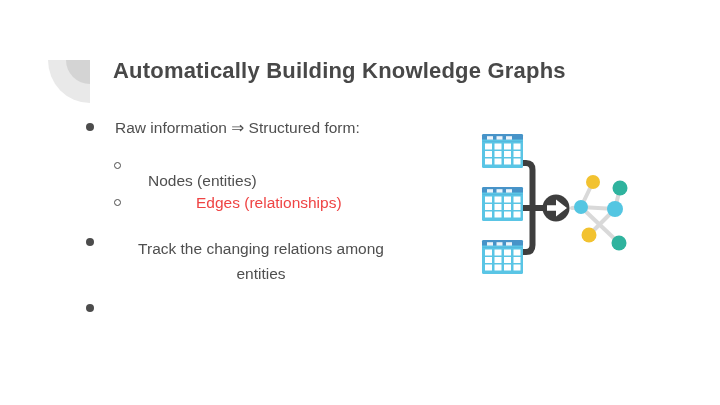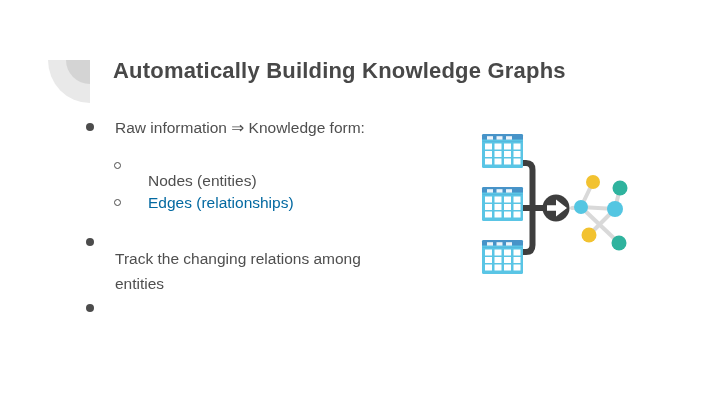"Raw information ⇒ Knowledge form:" div.bullet-text { text: Knowledge -> Structured }
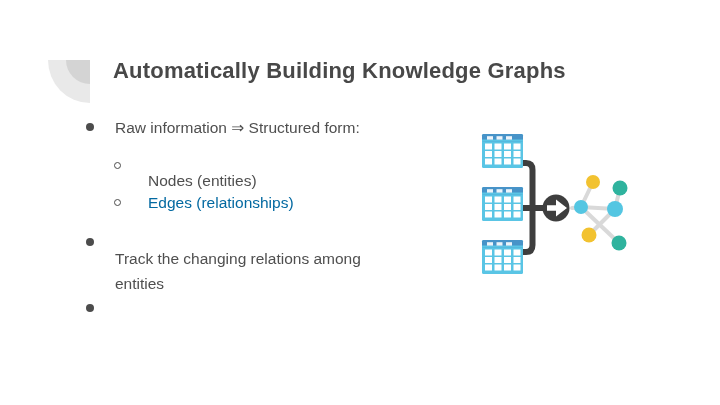"Edges (relationships)" div.bullet-text { color: #0369a1 -> #ef4444; margin-left: none -> 48px }
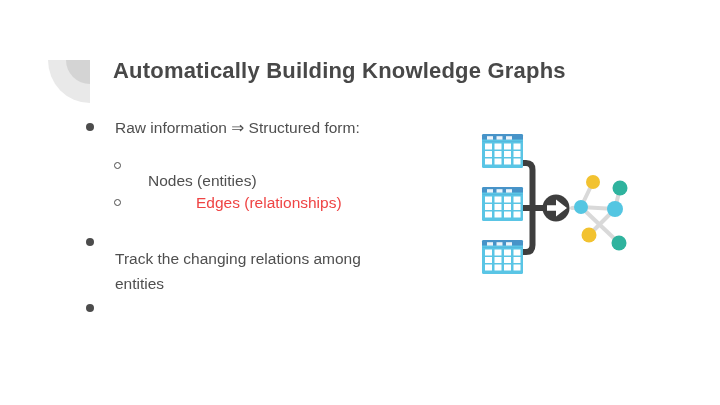"Track the changing relations among" .r4 { text-align: none -> center; top: 246px -> 236px }
